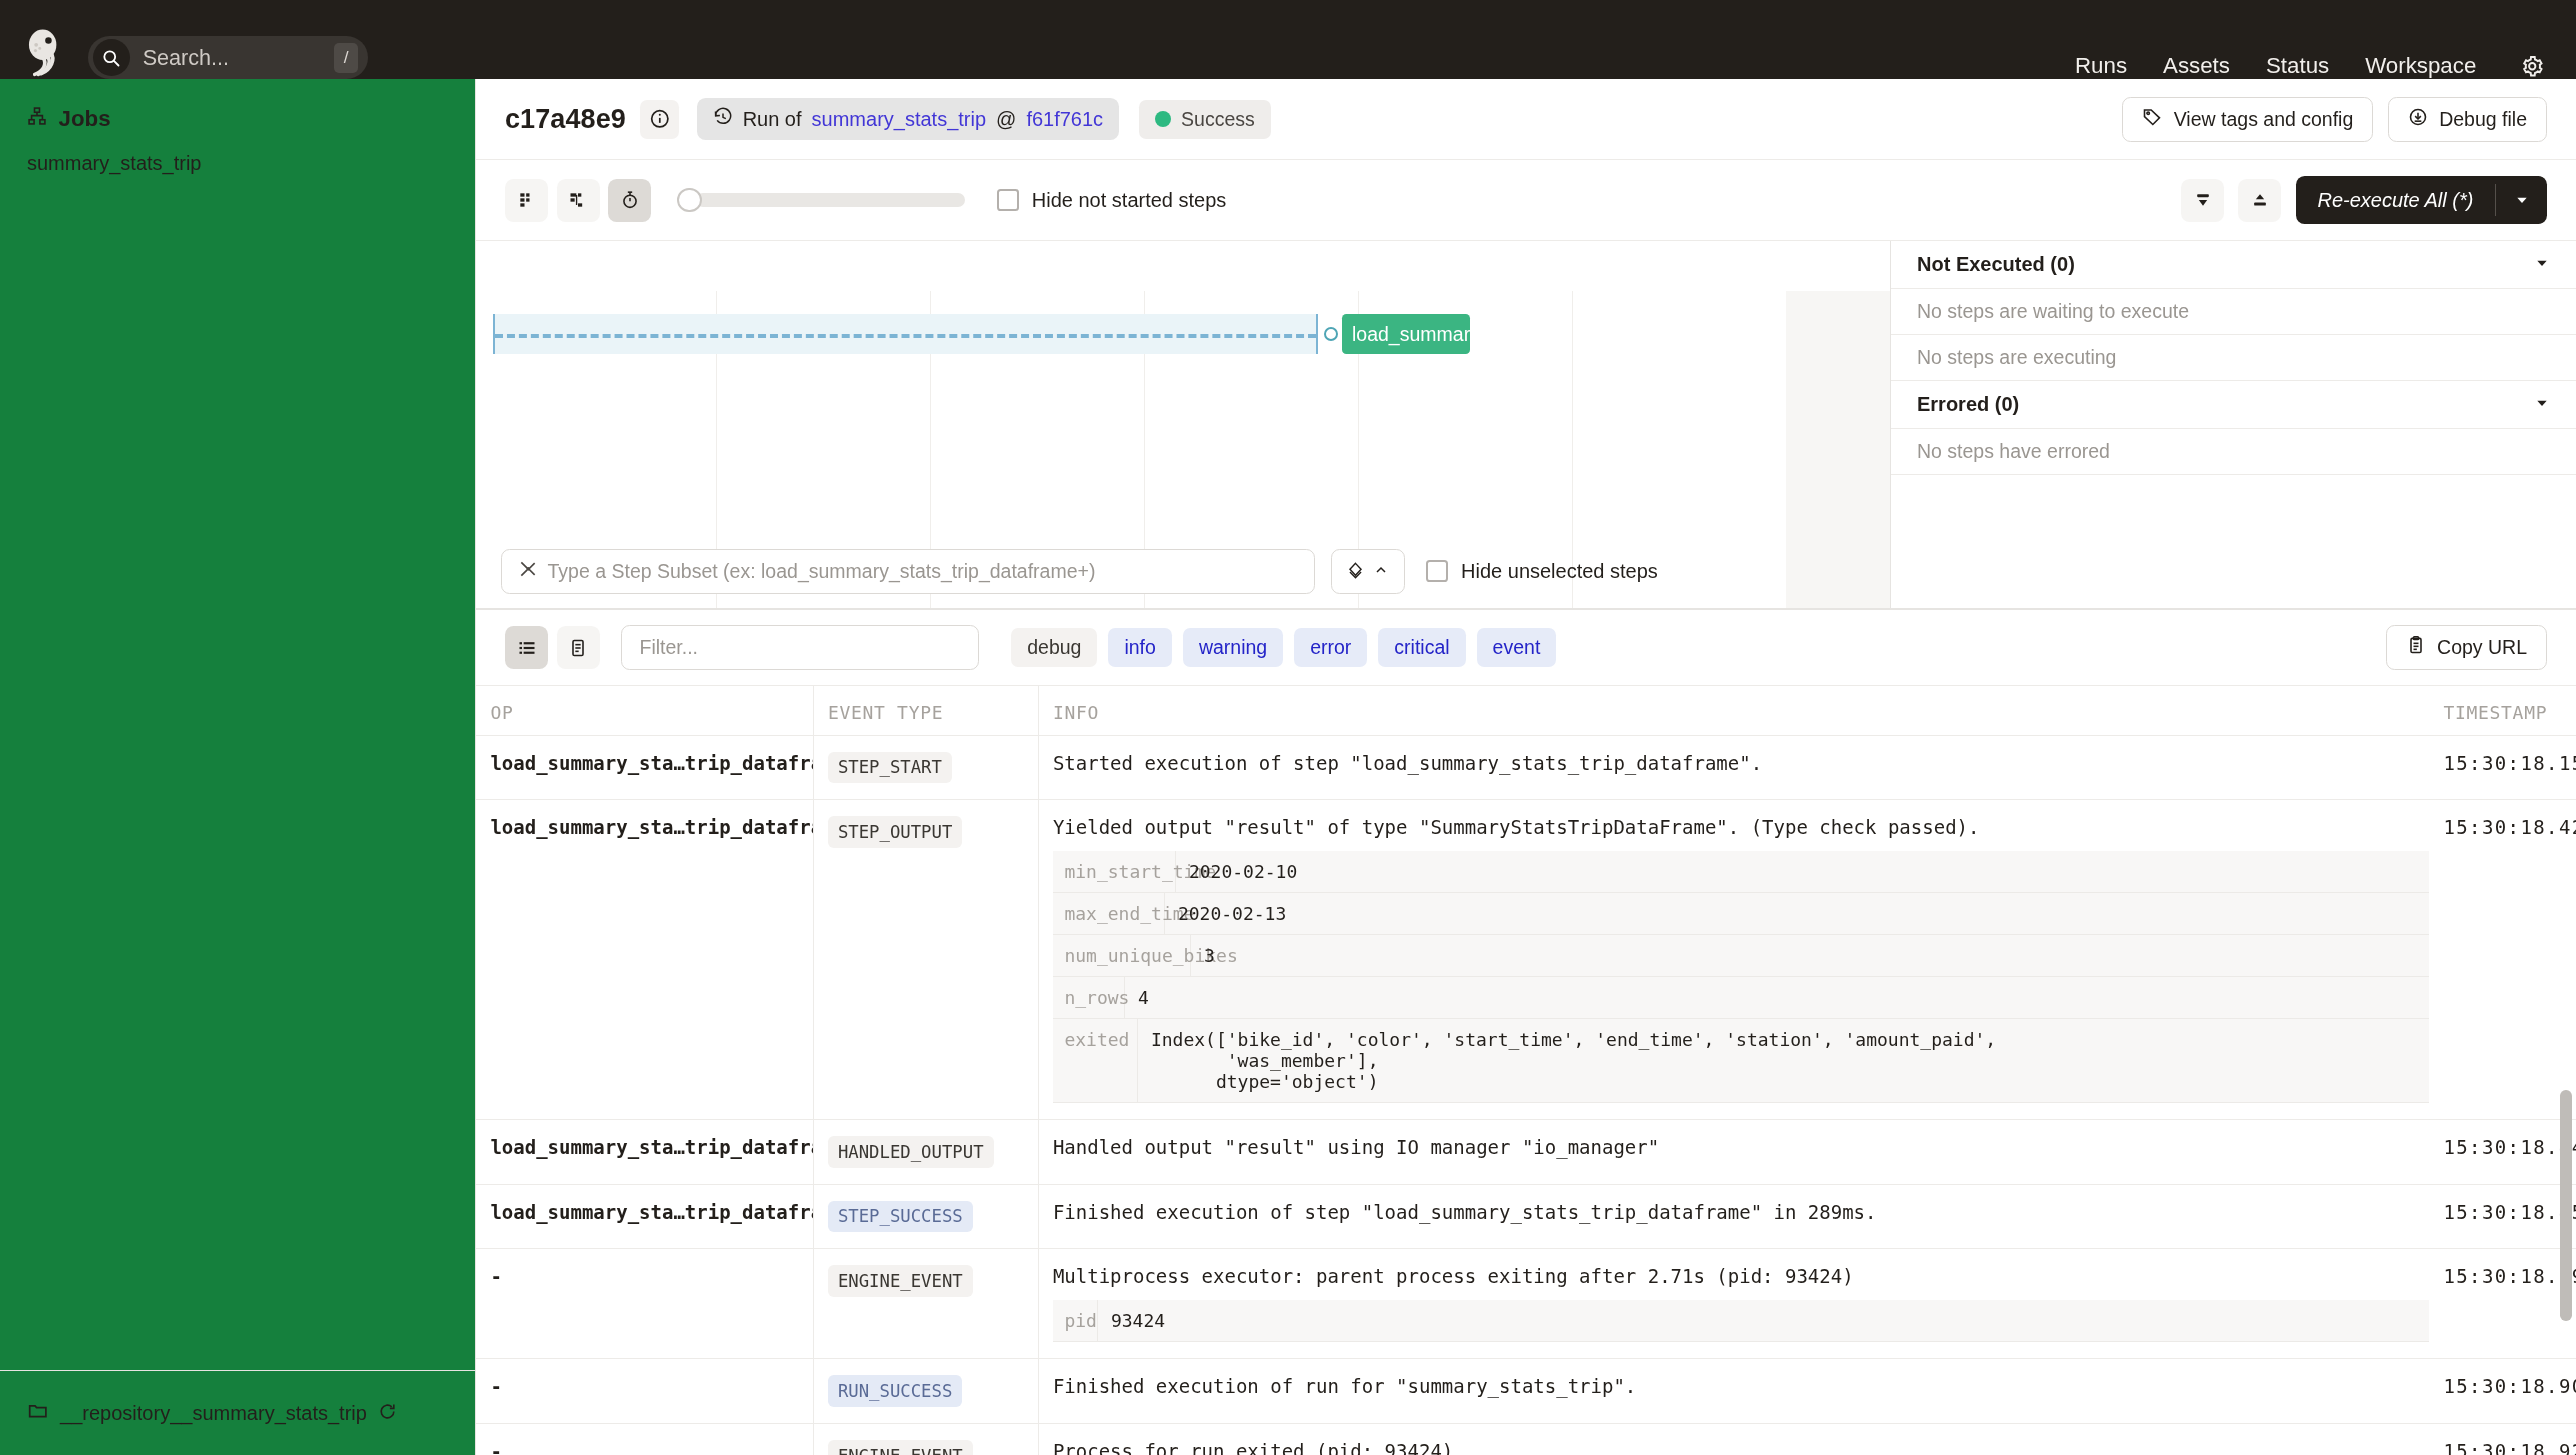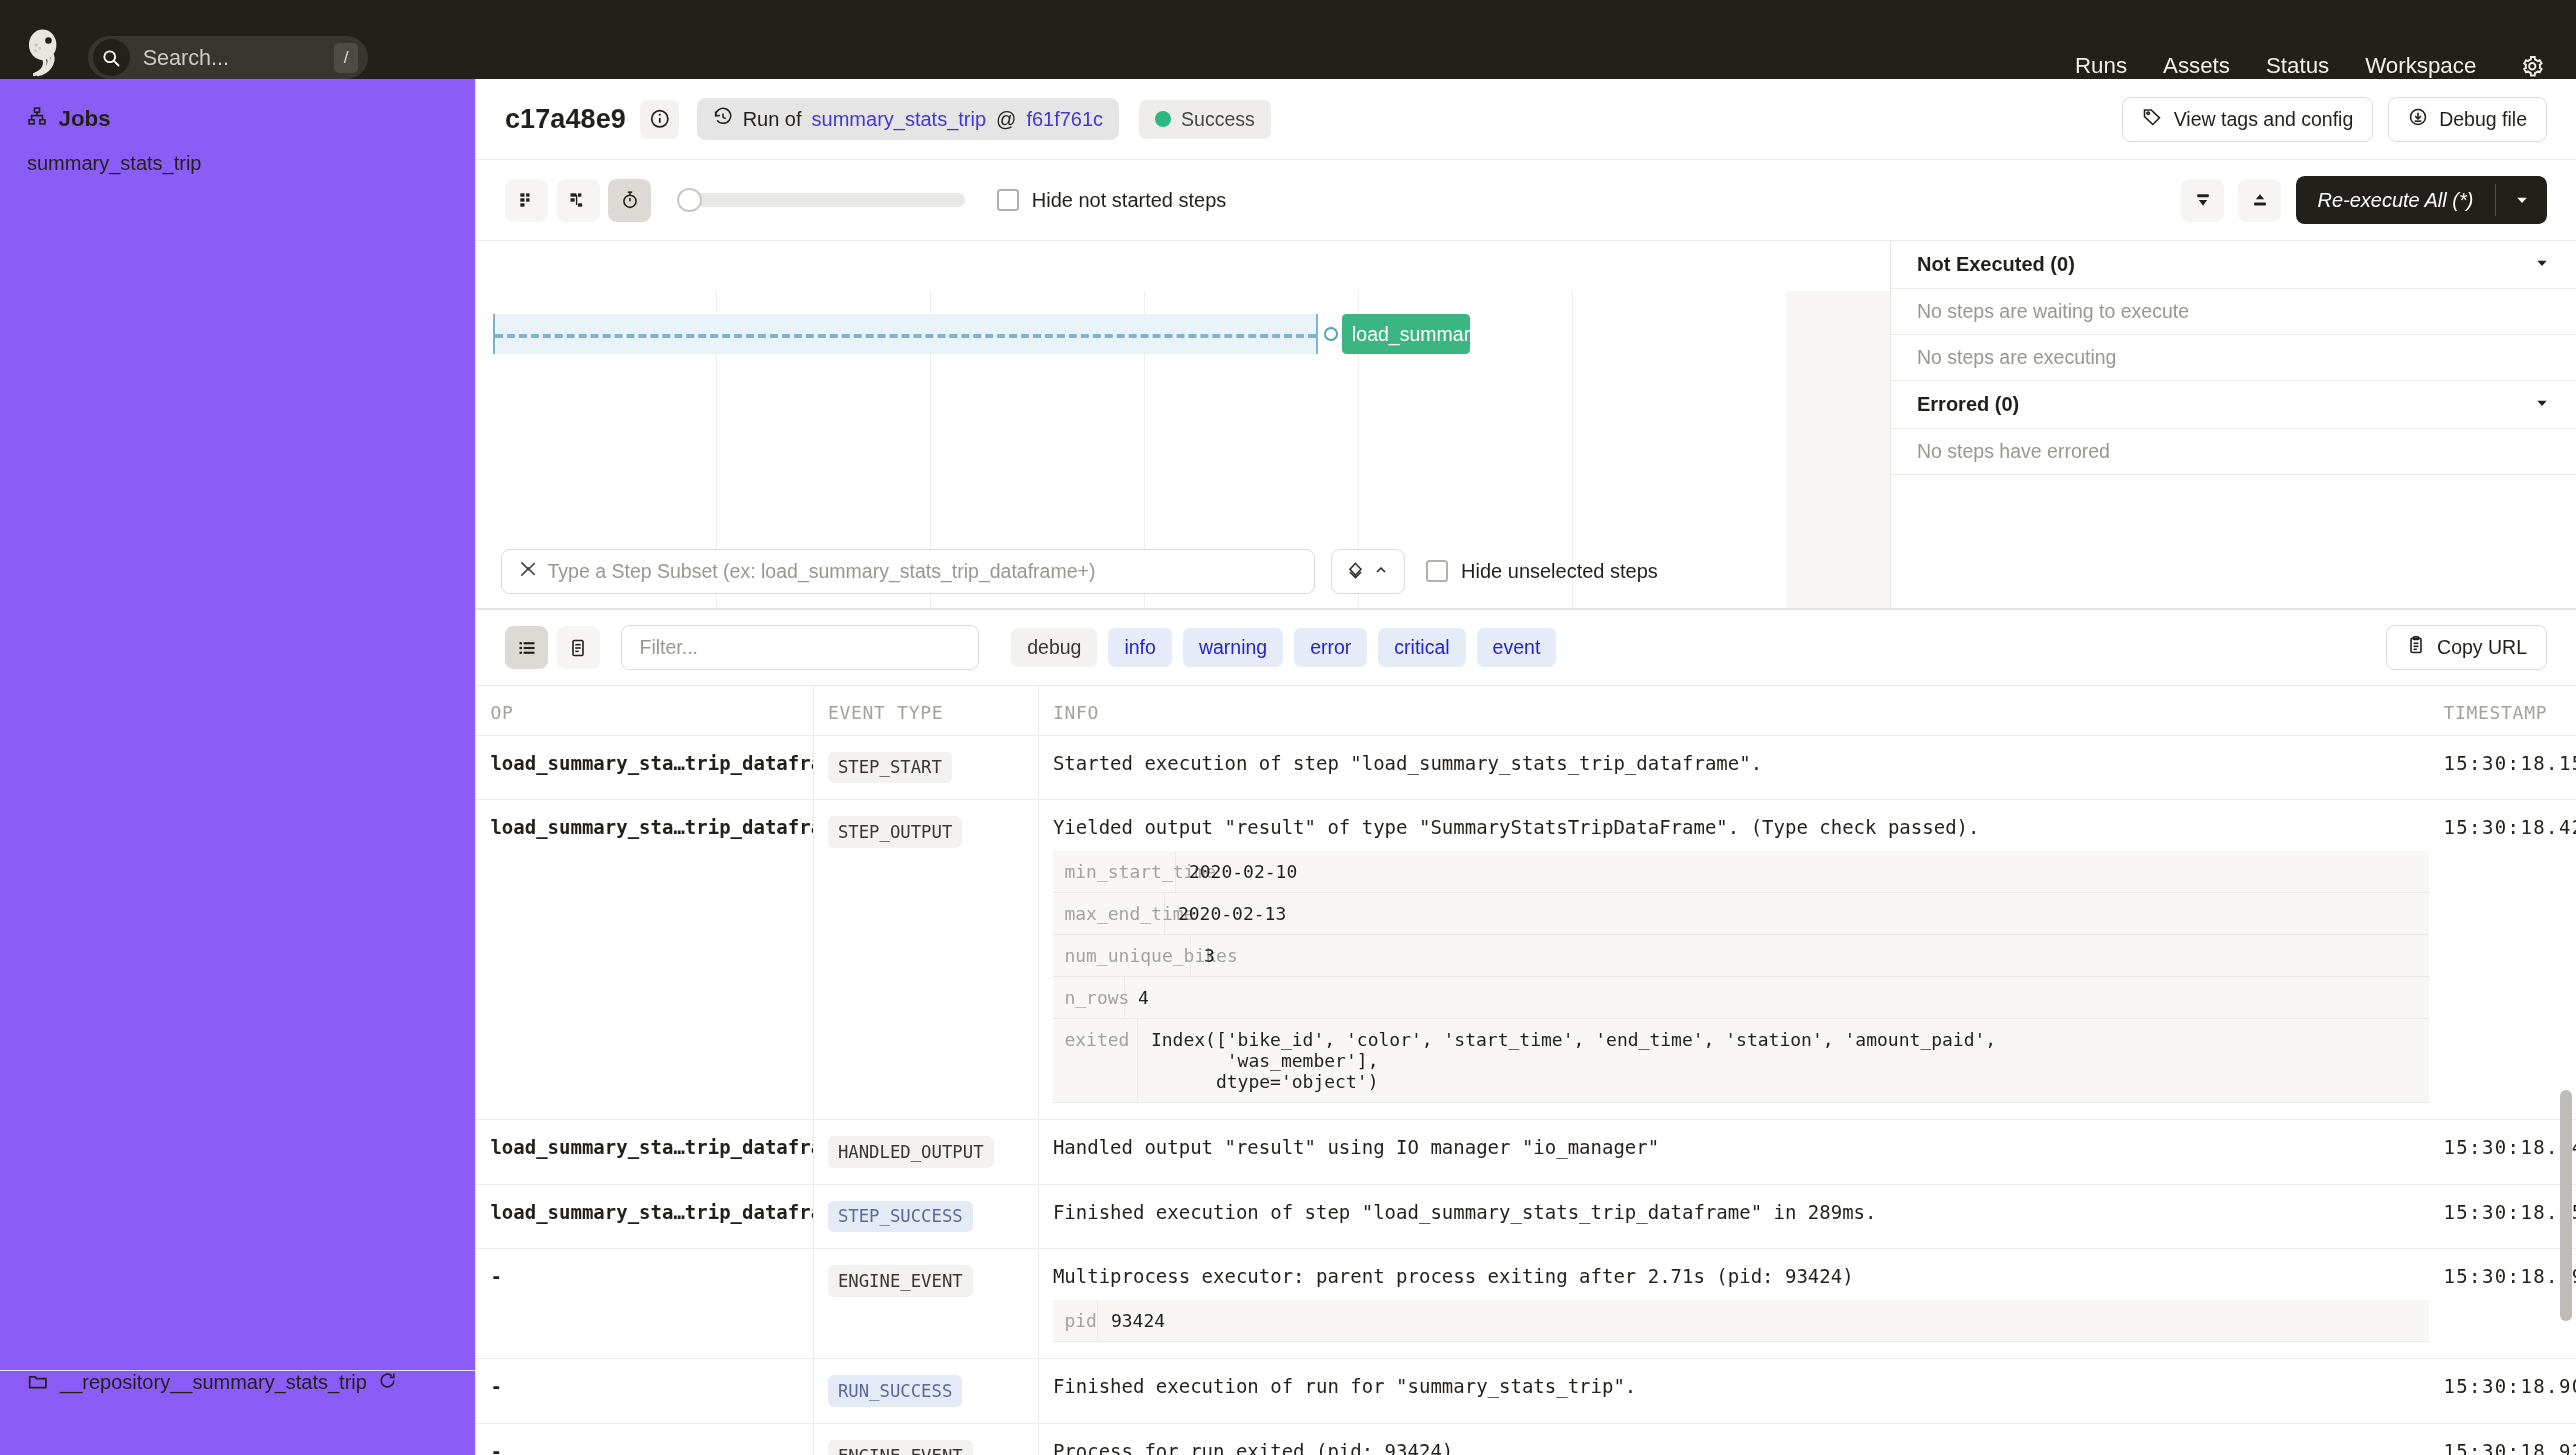"Jobs" .sidebar { background: #8b5cf6 -> #15803d }
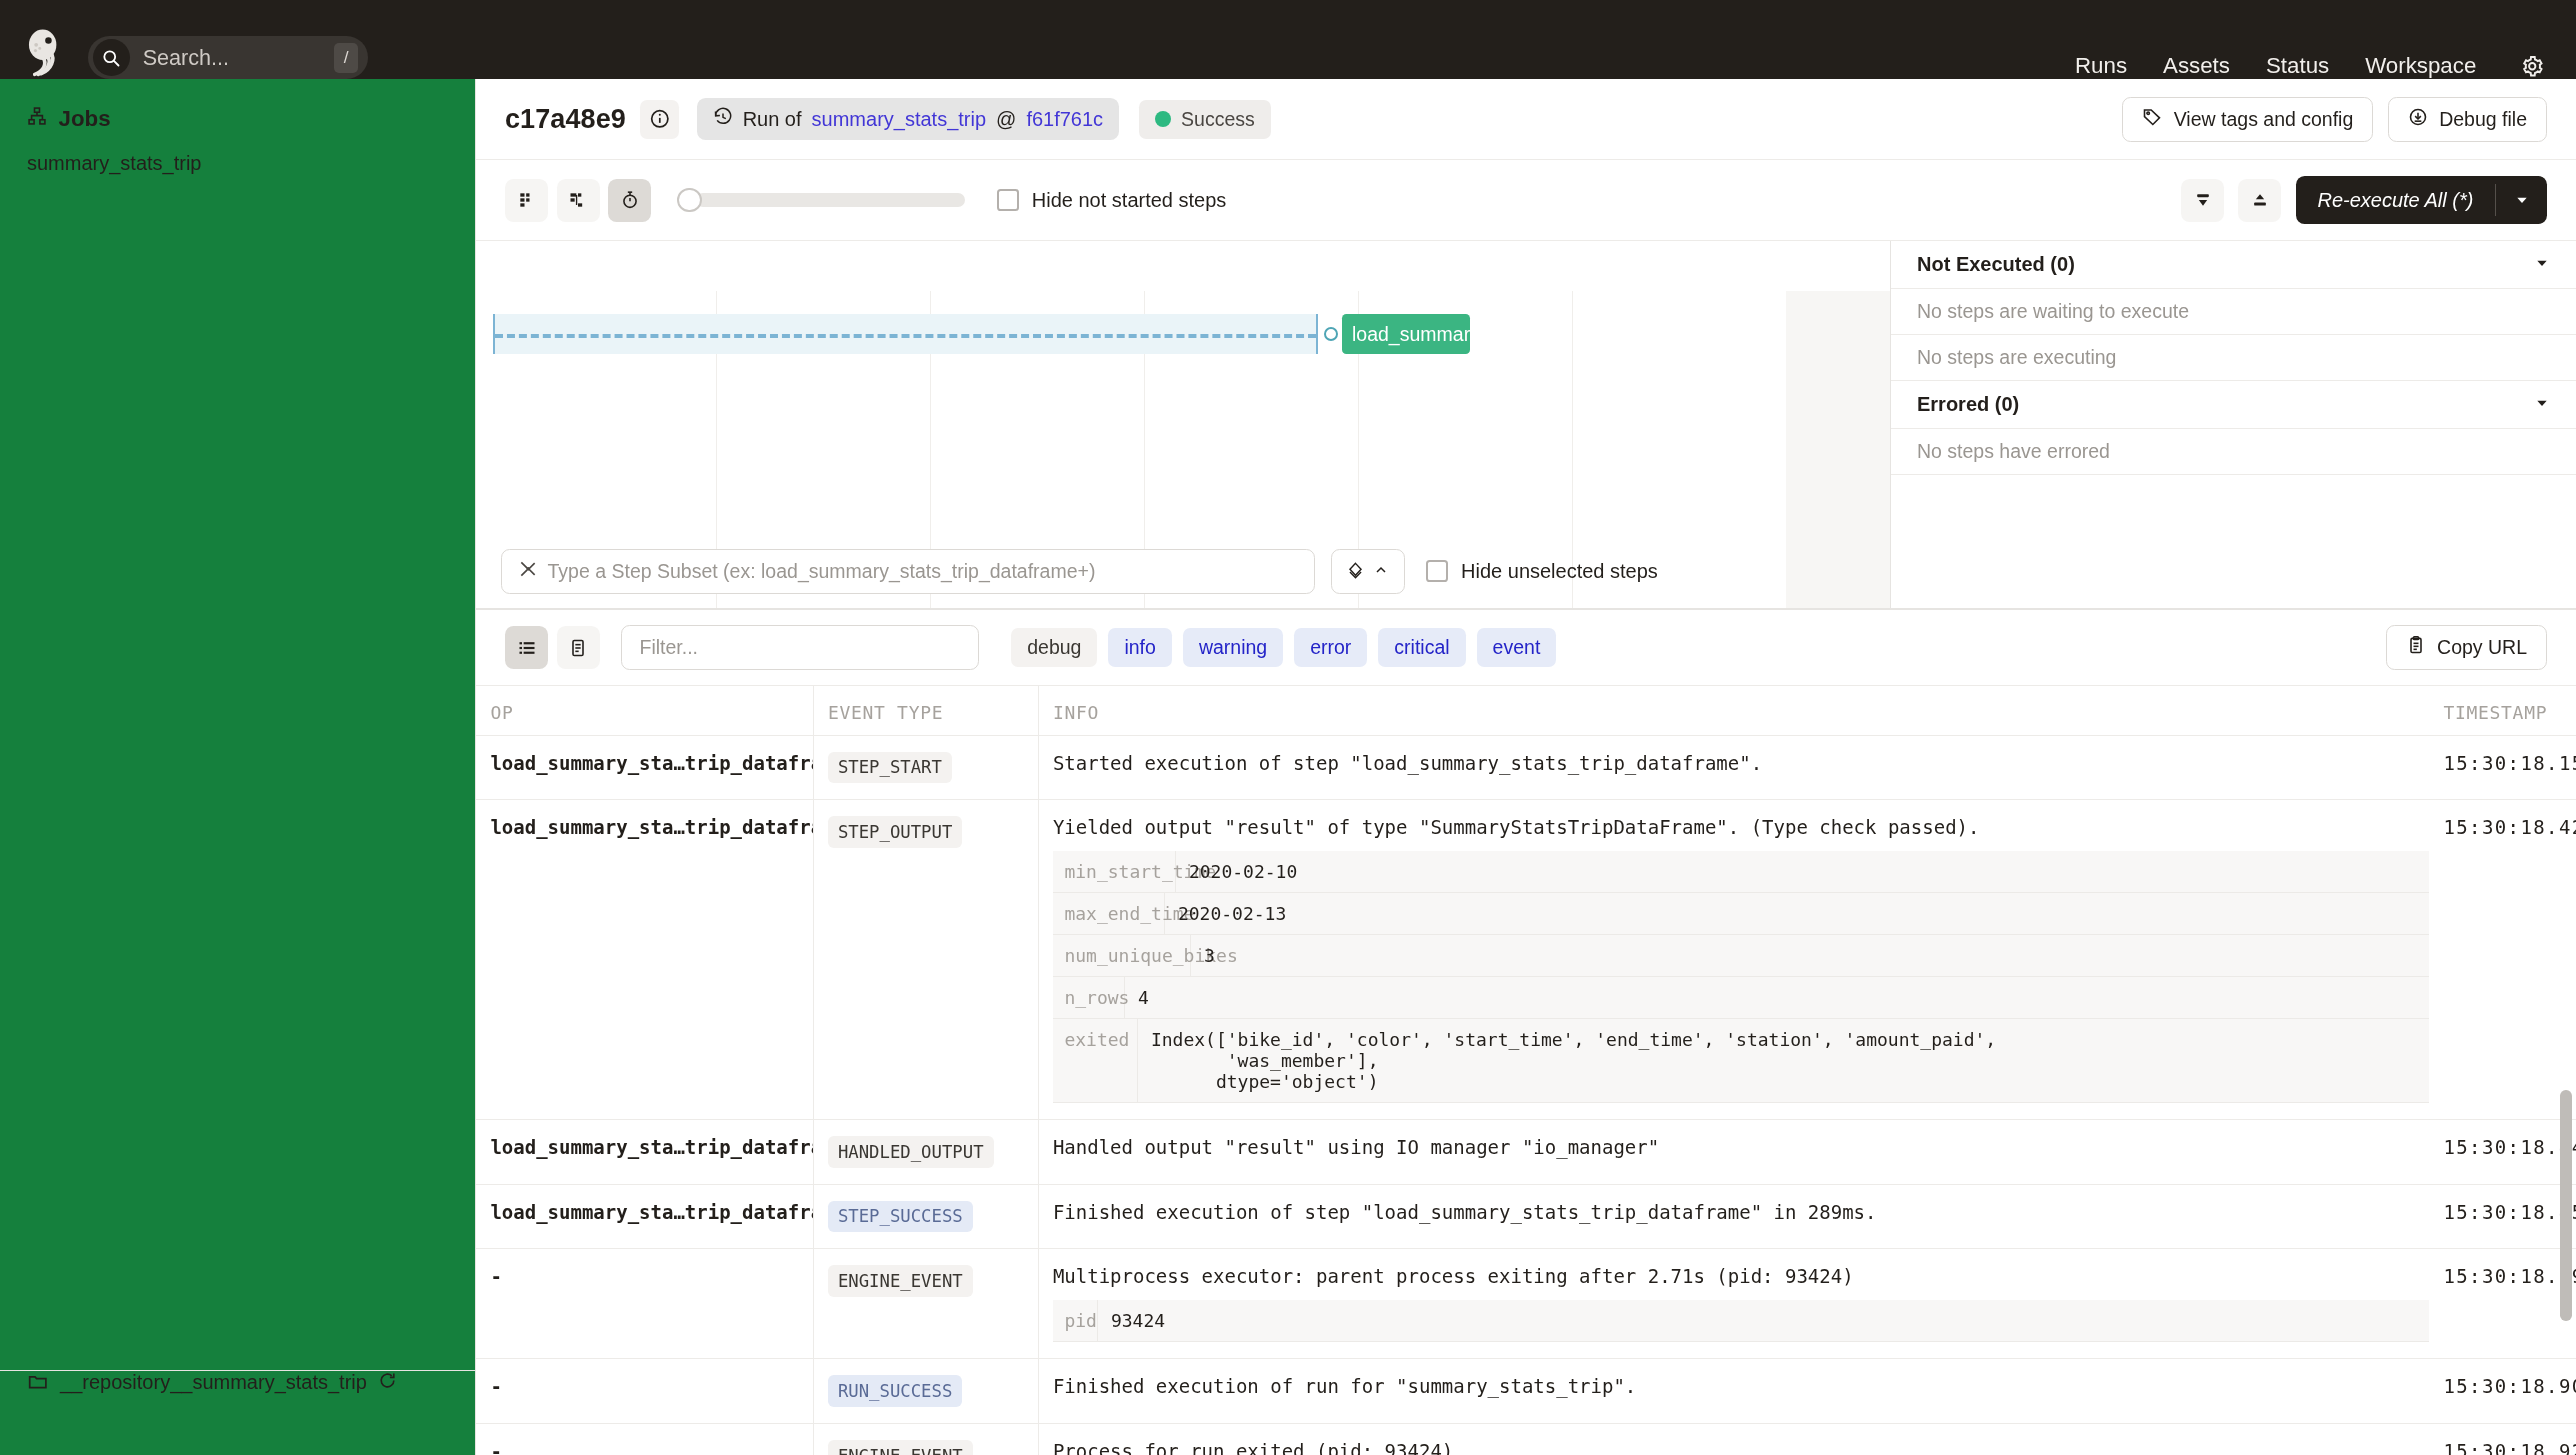"__repository__summary_stats_trip" .sidebar-footer { align-items: flex-start -> center }
